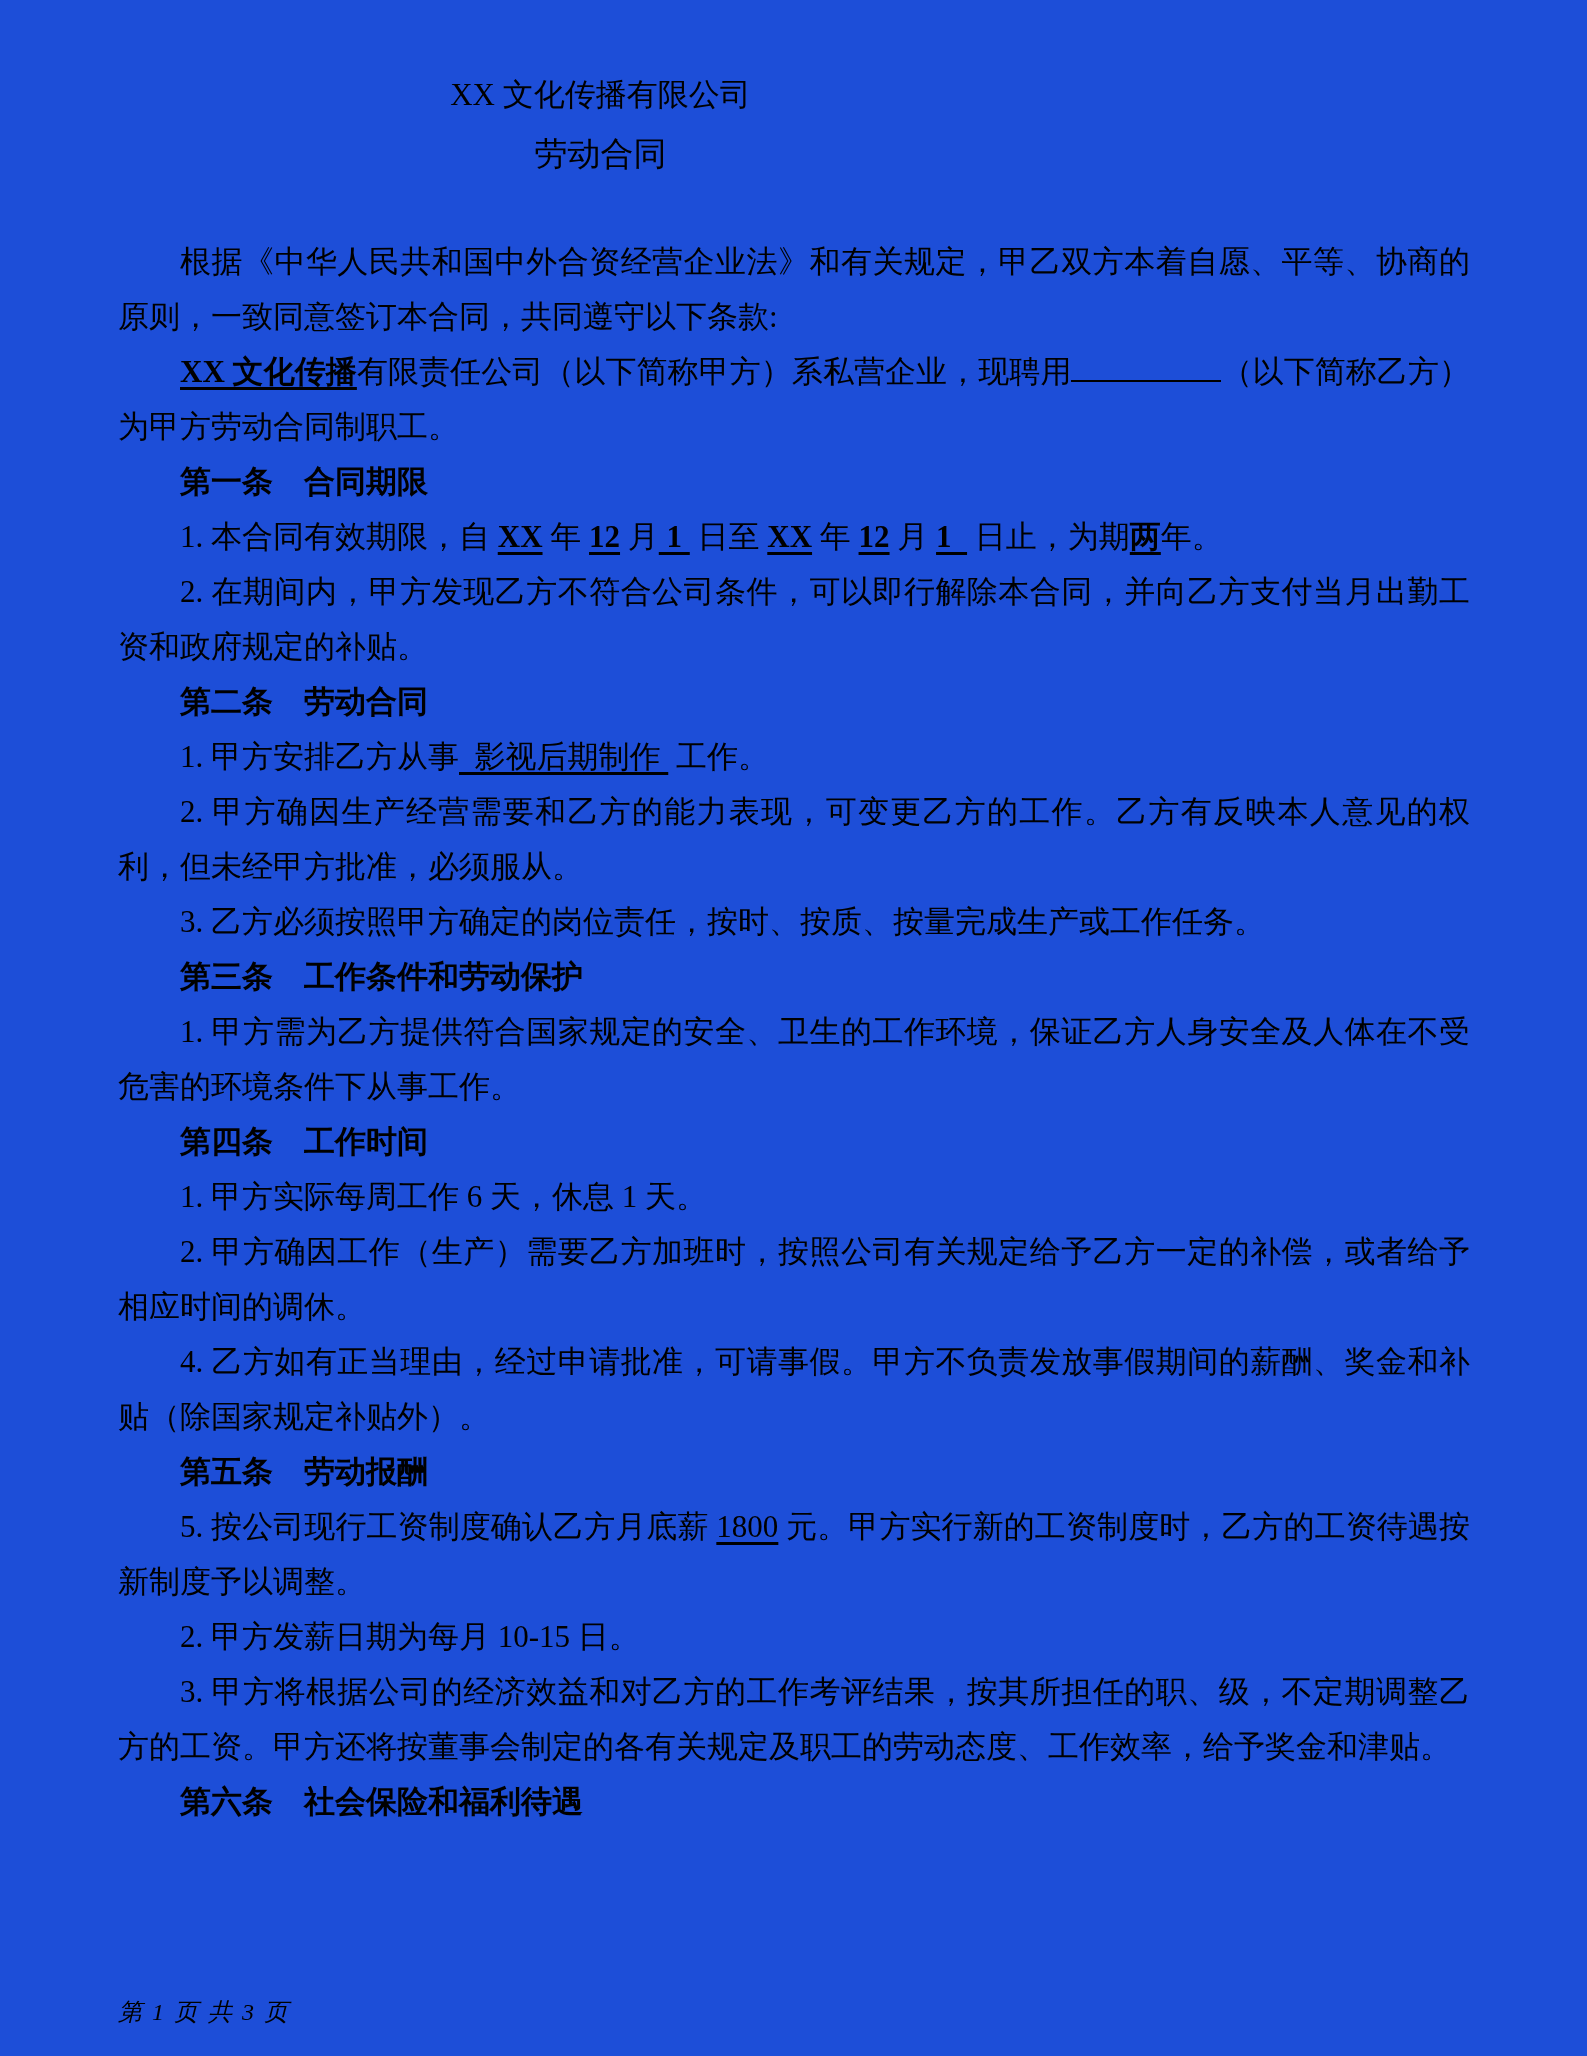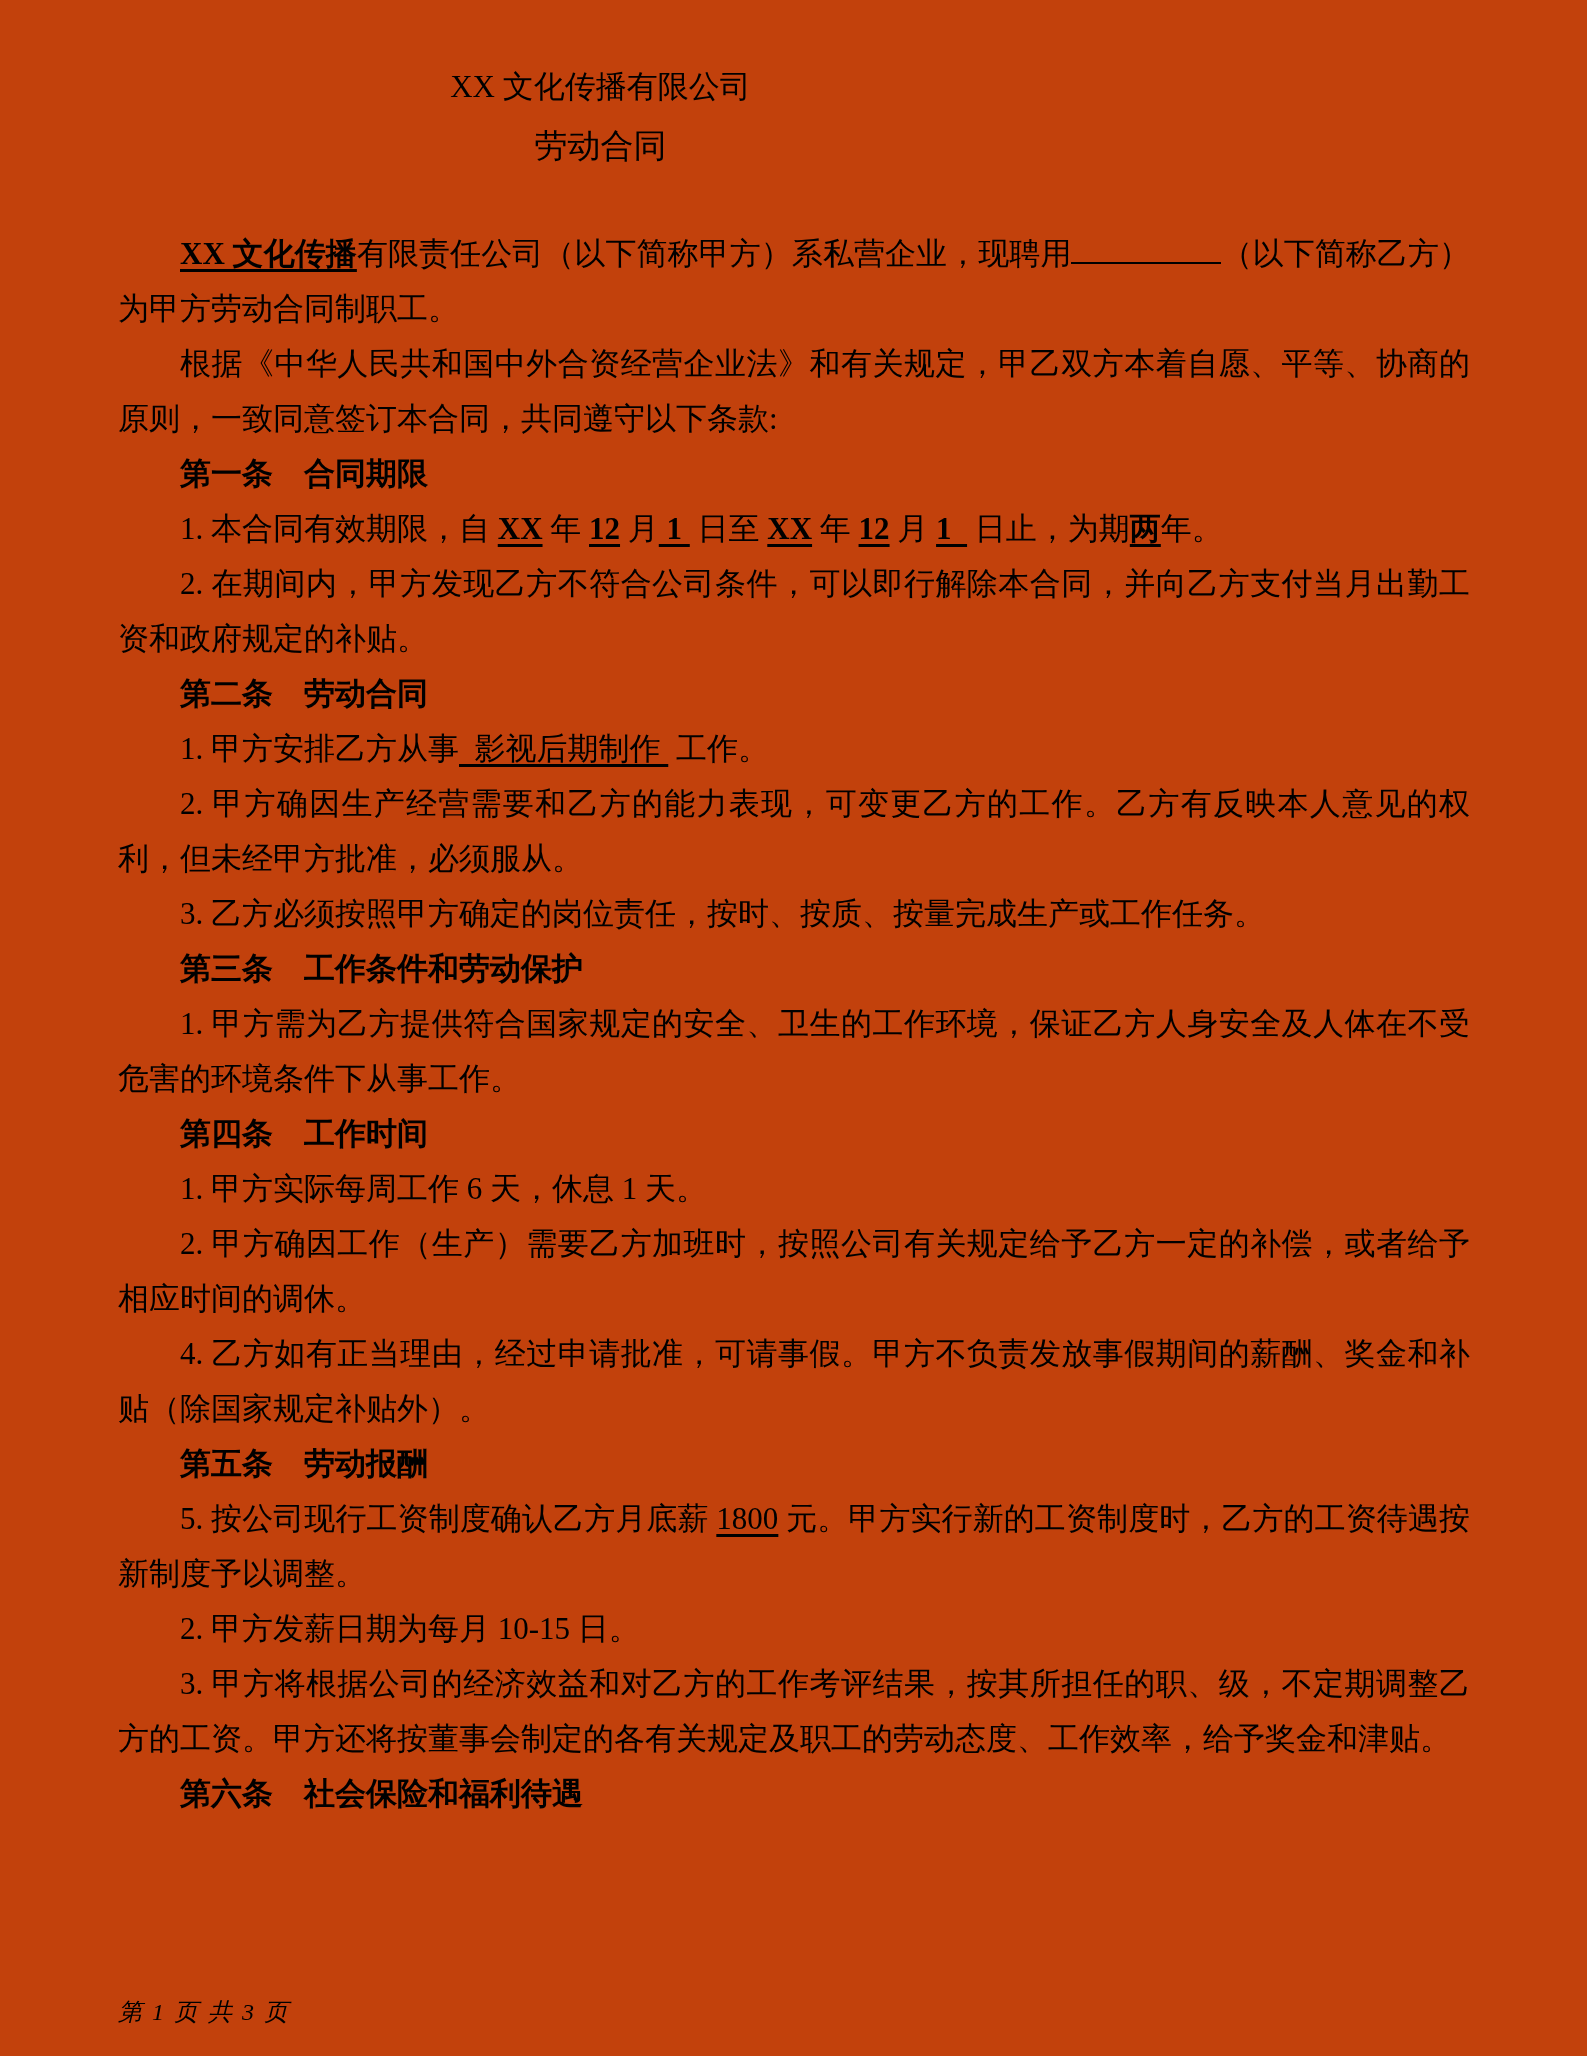"XX 文化传播有限公司" .page { background: #c2410c -> #1d4ed8; padding: 0 117px 0 118px -> 8px 117px 0 118px }
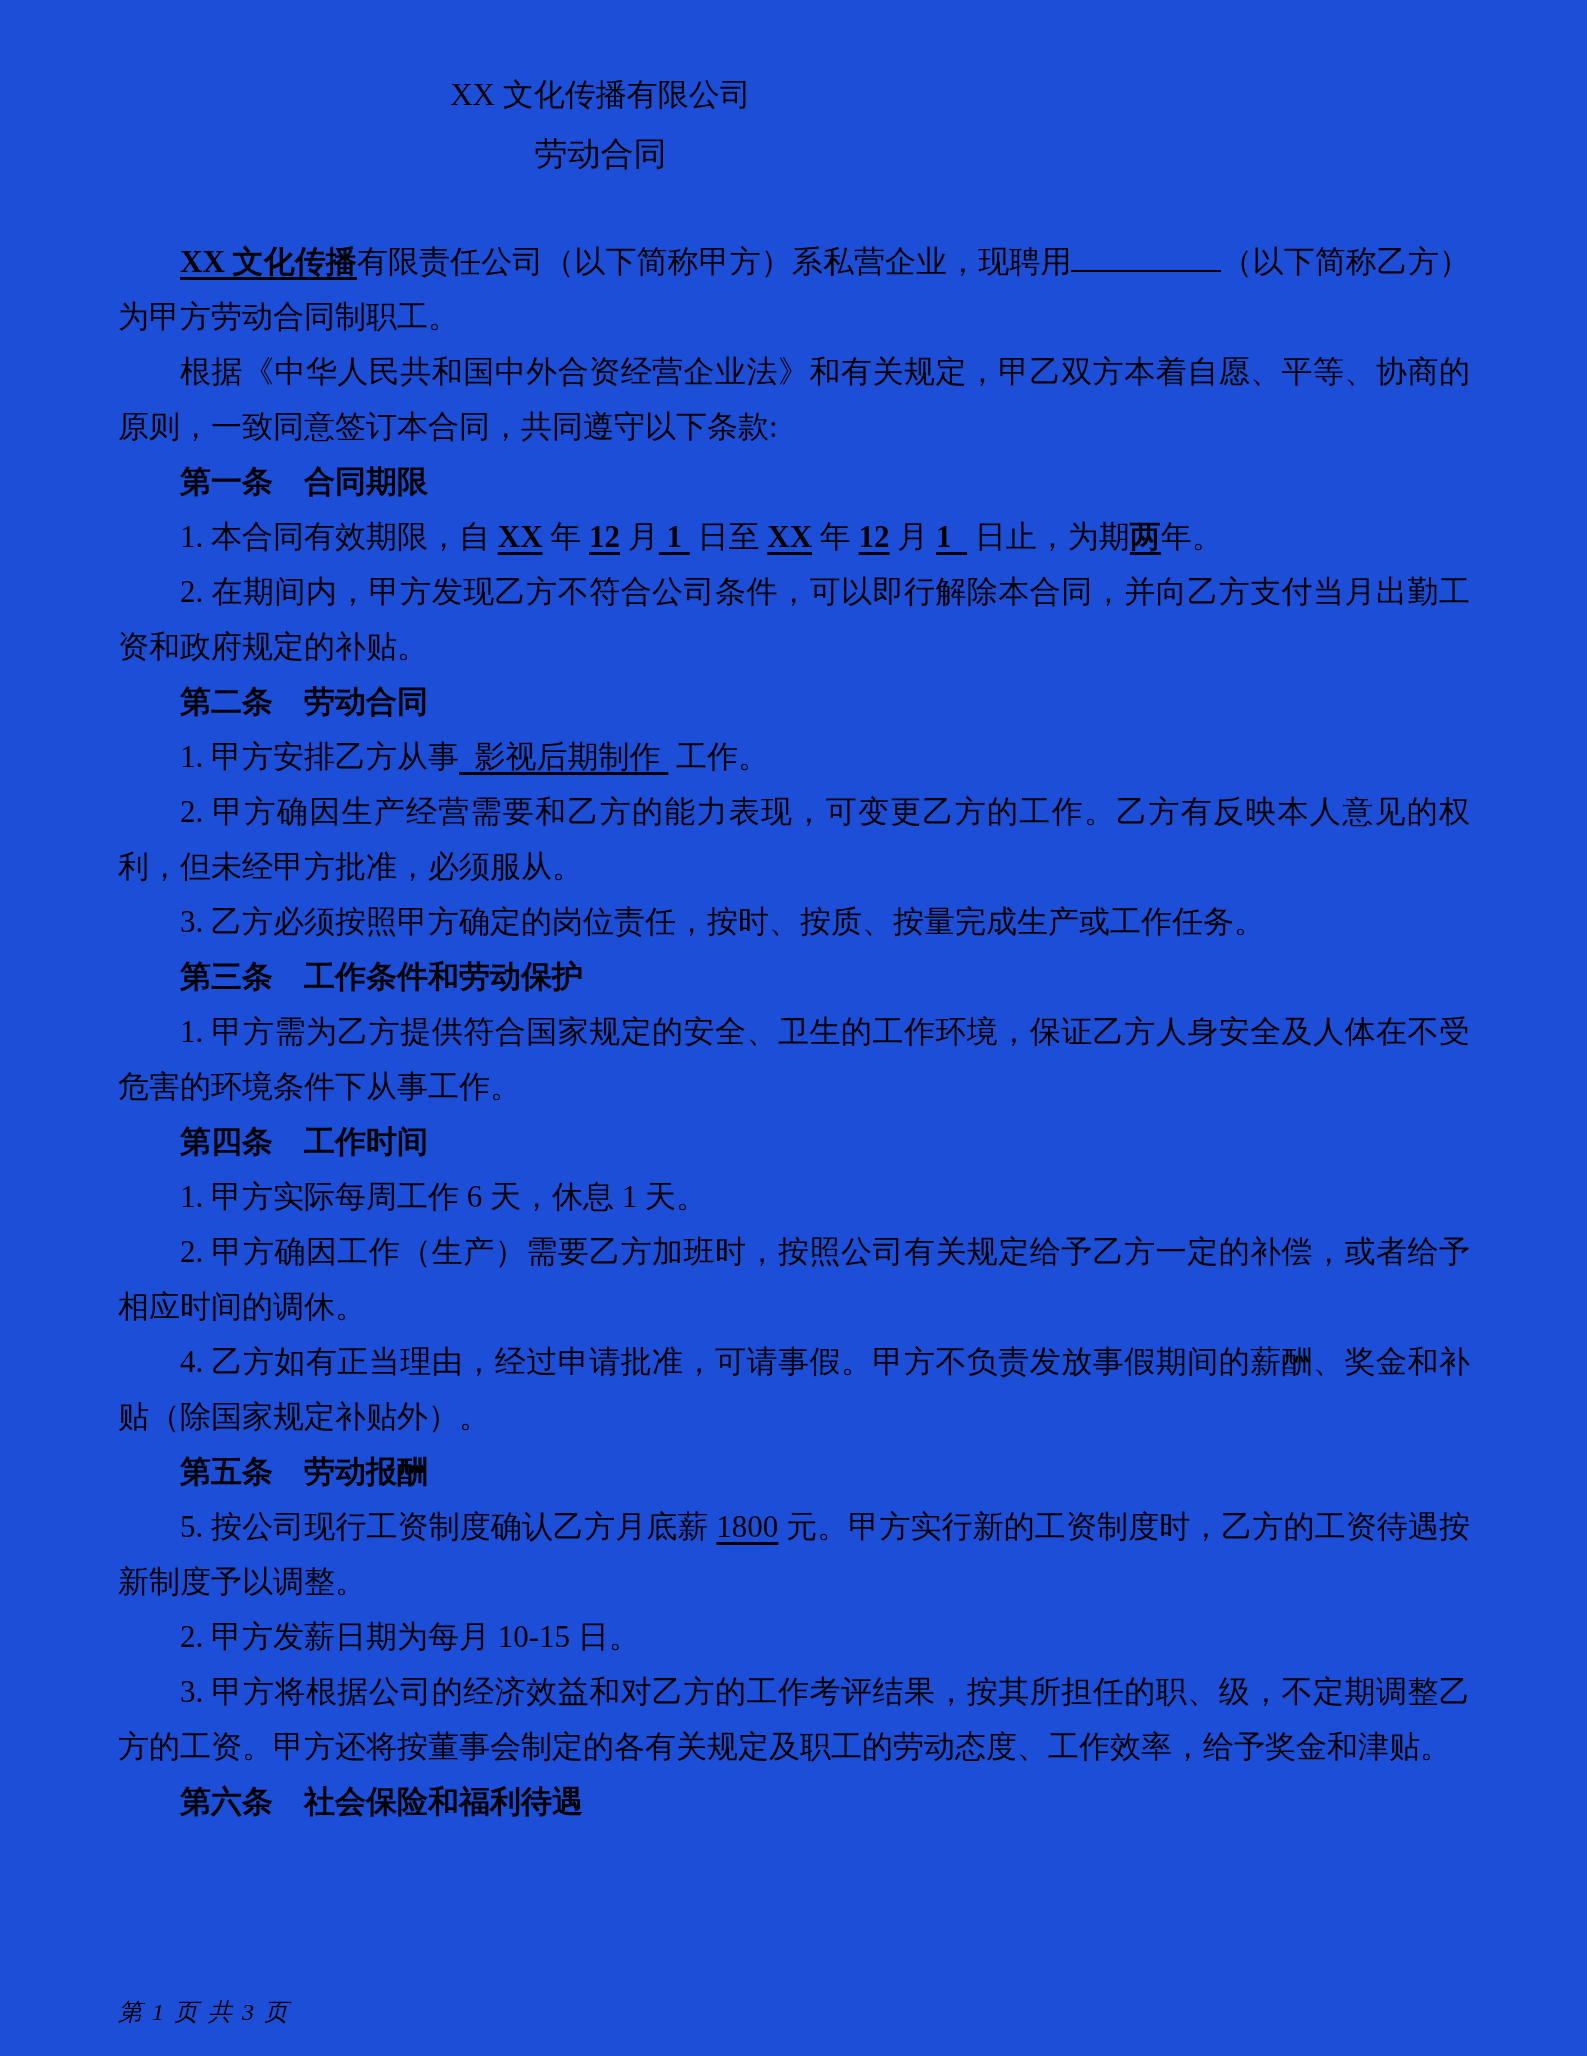"XX 文化传播有限责任公司（以下简称甲方）系私营企业，现聘用" p.body { order: before "根据《中华人民共和国中外合资经营企业法》和有关规定，甲乙双方本着自愿、平等、协商" -> after "根据《中华人民共和国中外合资经营企业法》和有关规定，甲乙双方本着自愿、平等、协商" }
